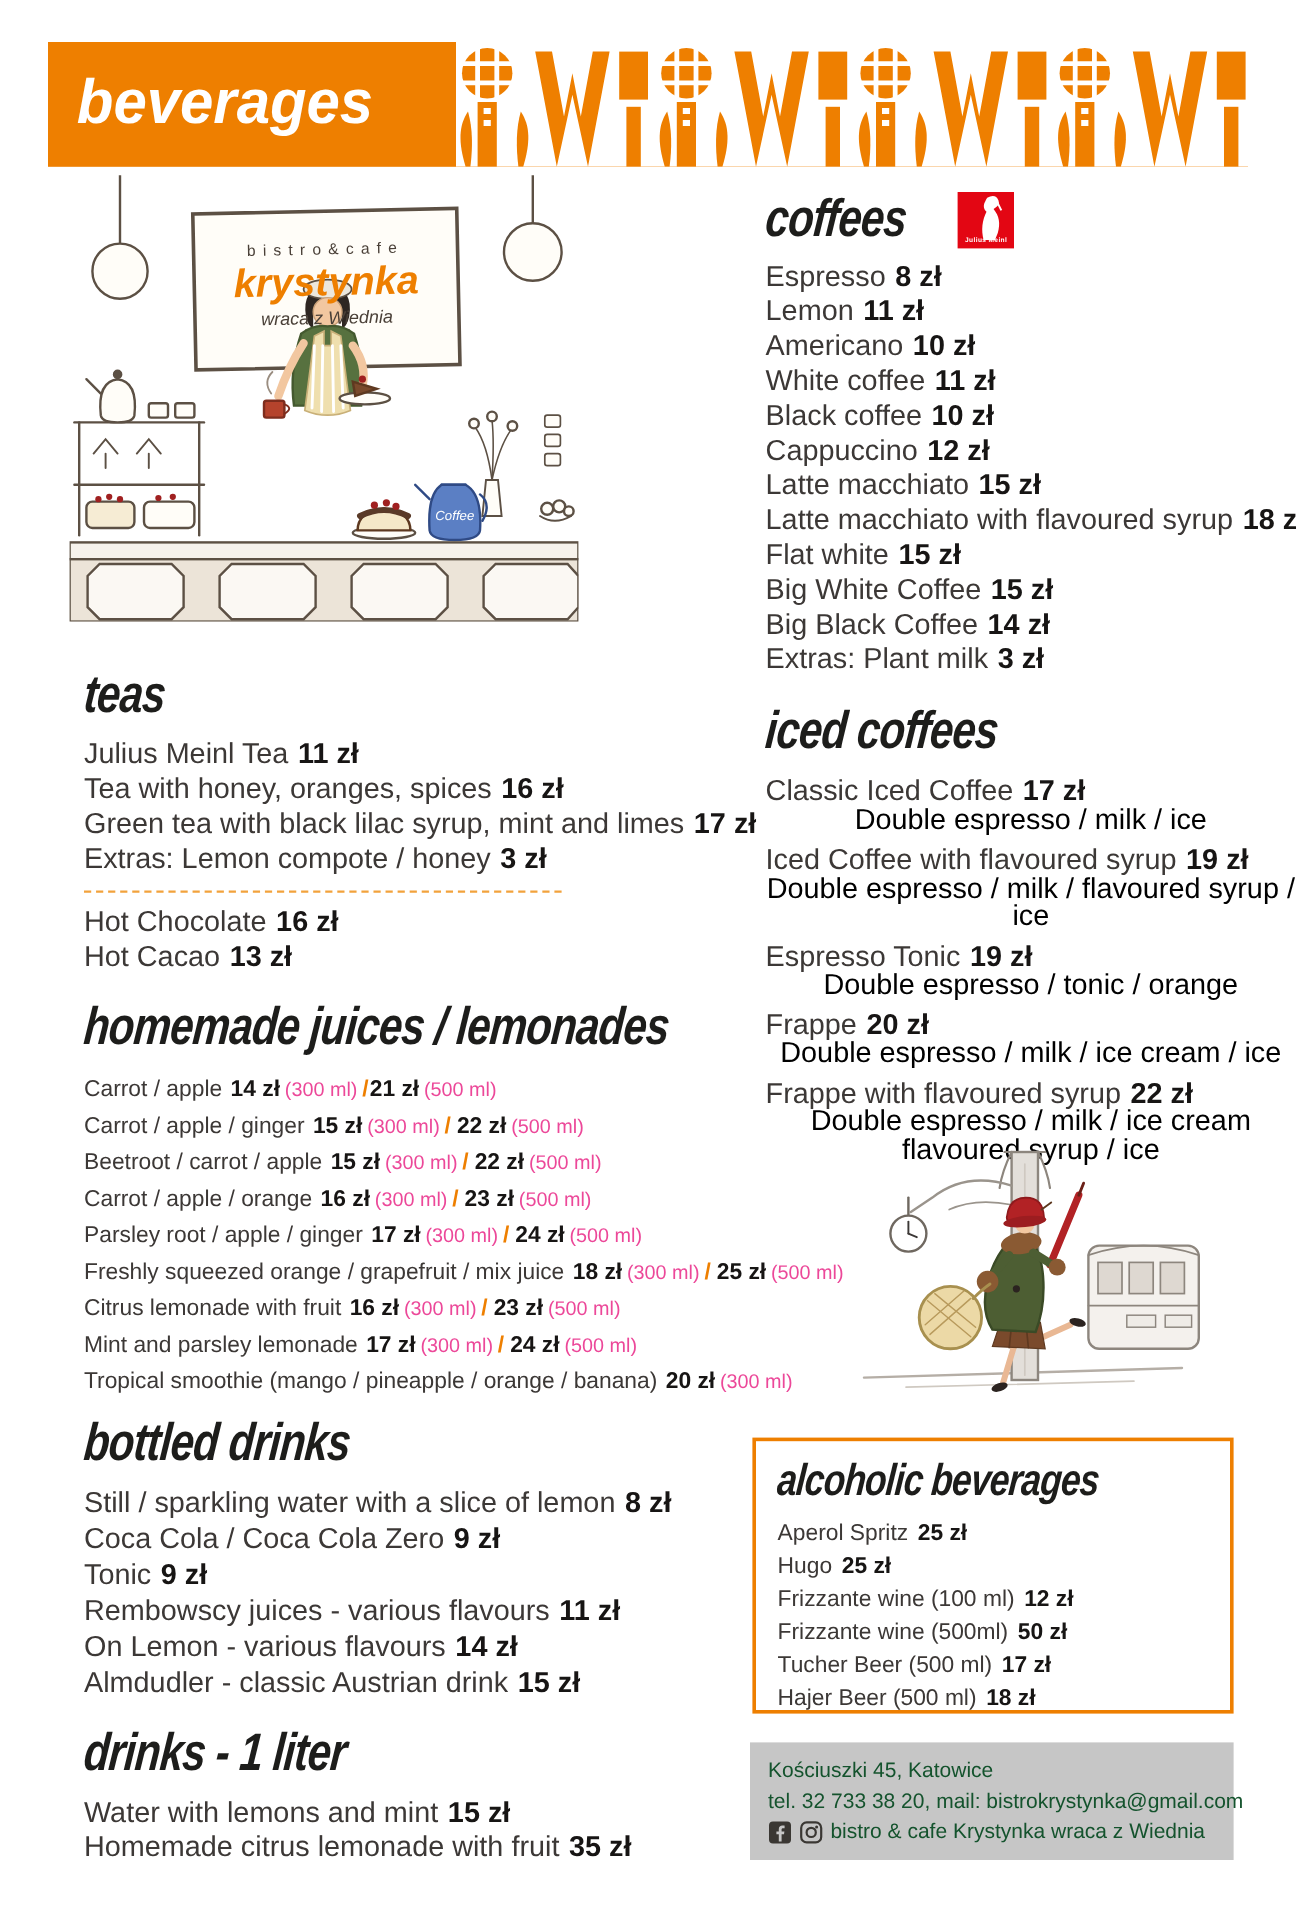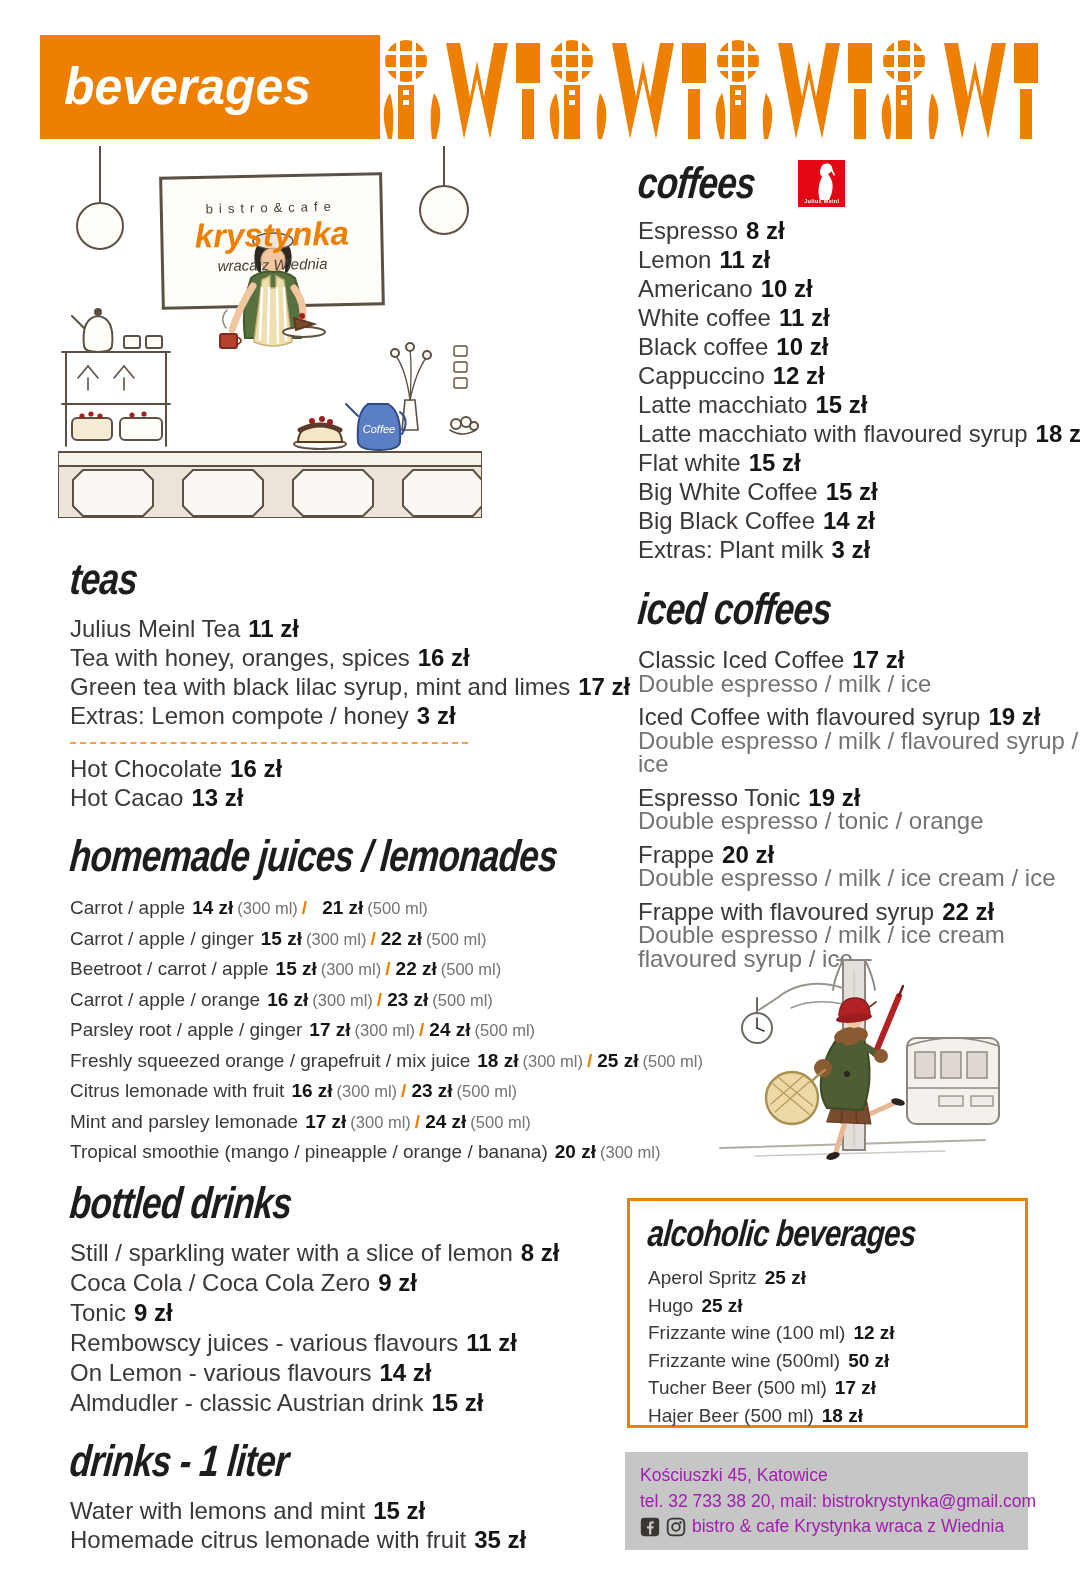"Double espresso / milk /" .desc { color: #737373 -> #000000; text-align: none -> center }
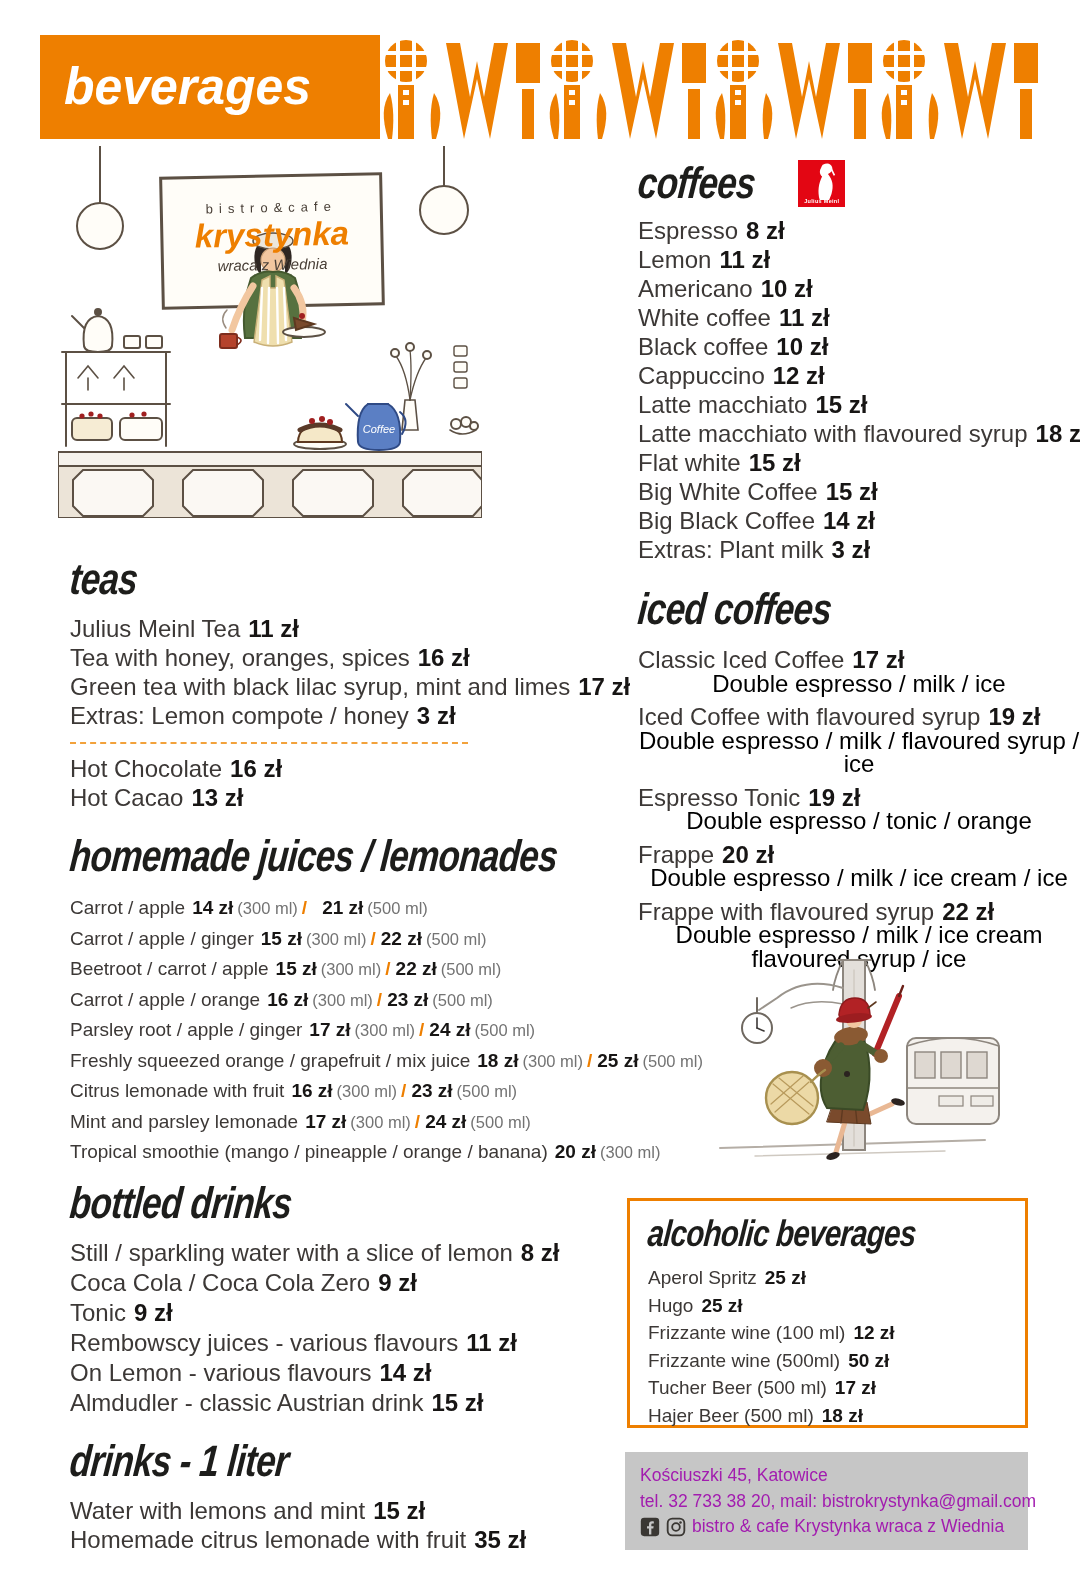"(300 ml)" .s { color: #737373 -> #ec4899 }
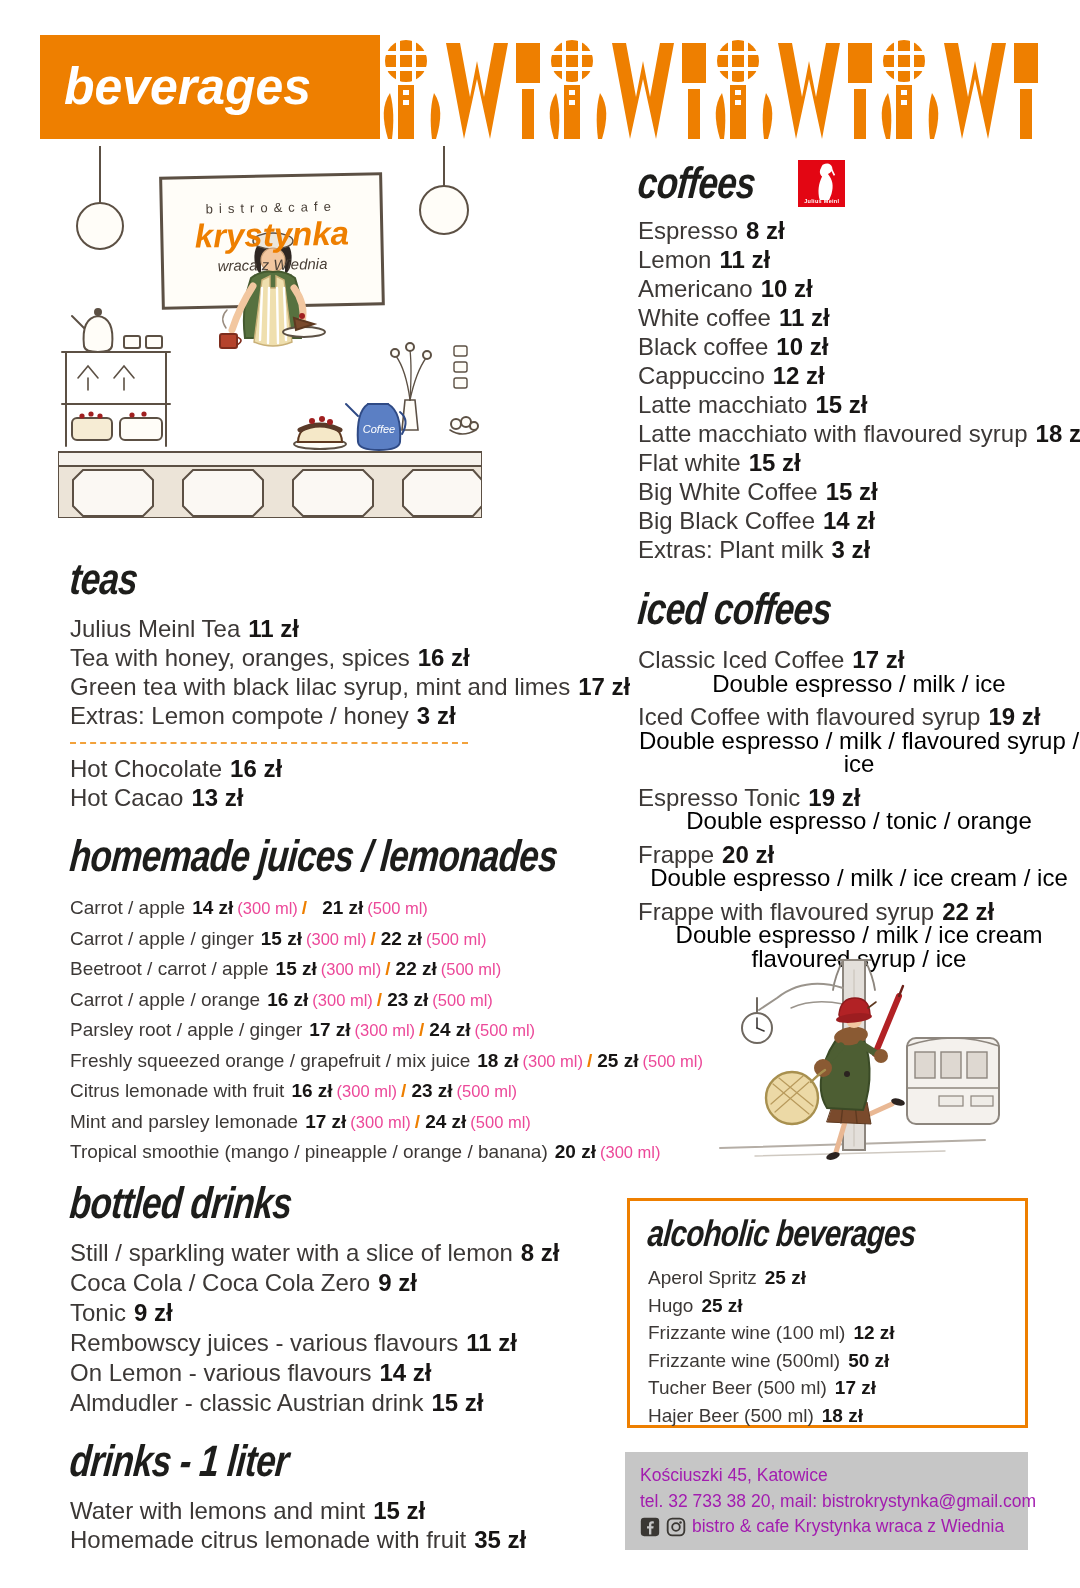"21 zł" span.p { margin-left: 15px -> 1px }
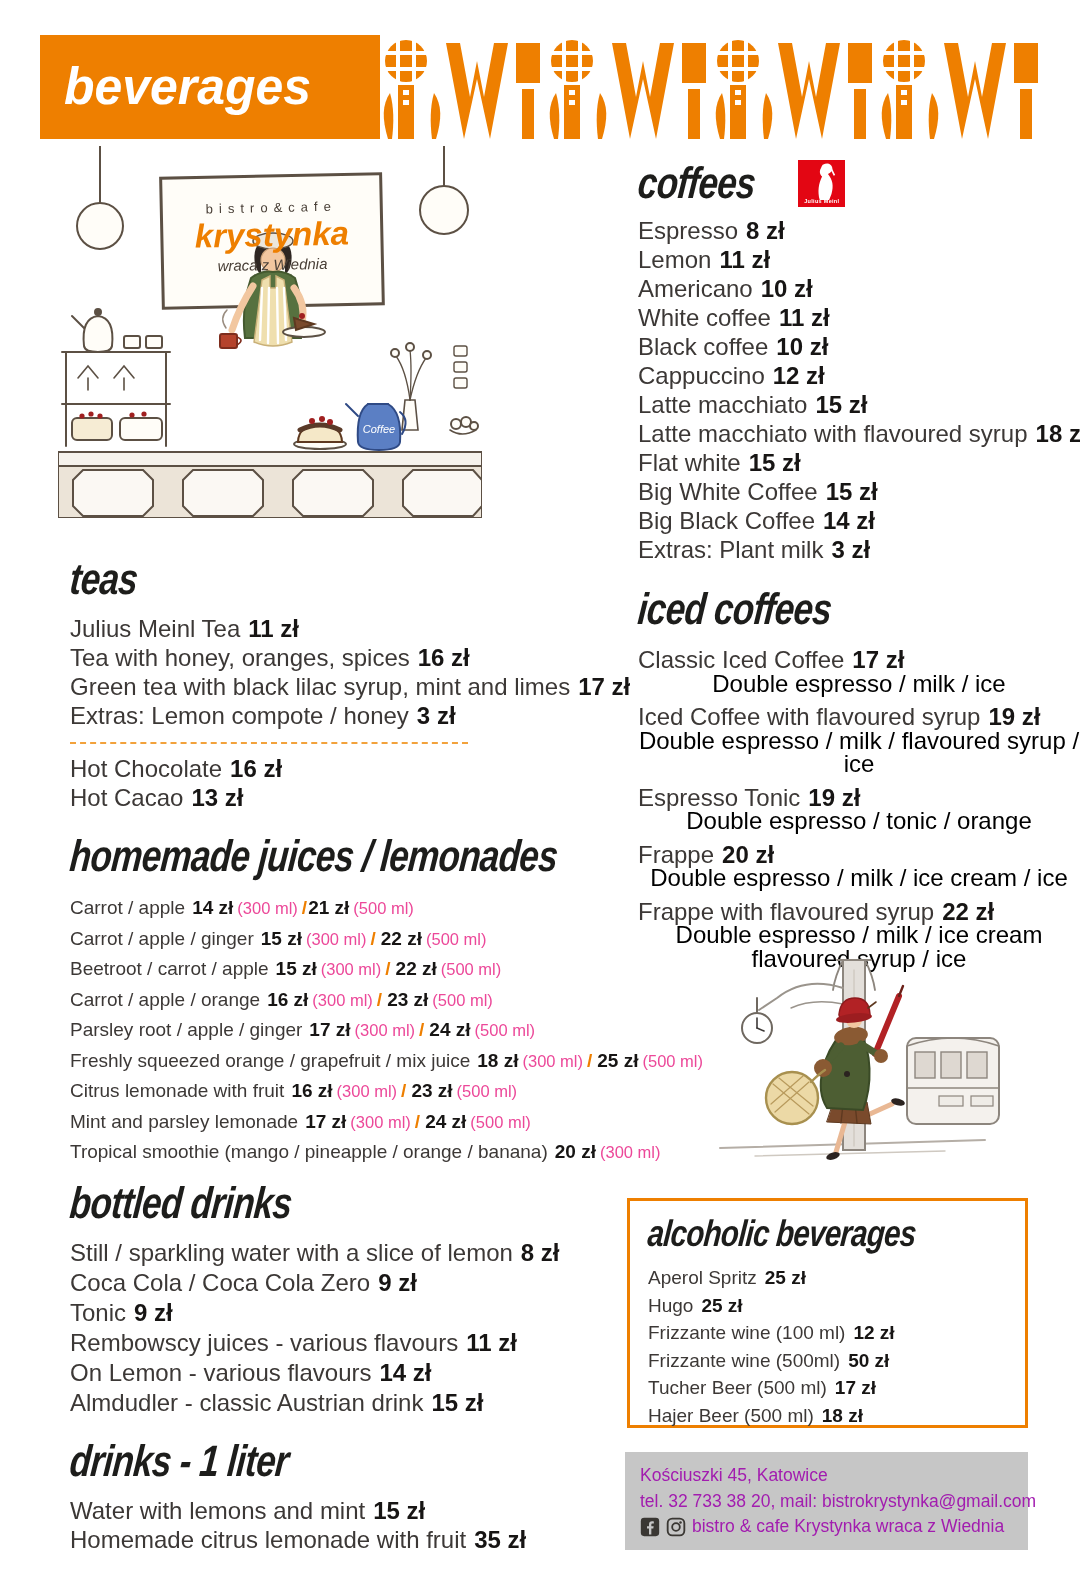"Kościuszki 45, Katowice" #footer { color: #a21caf -> #14532d }
